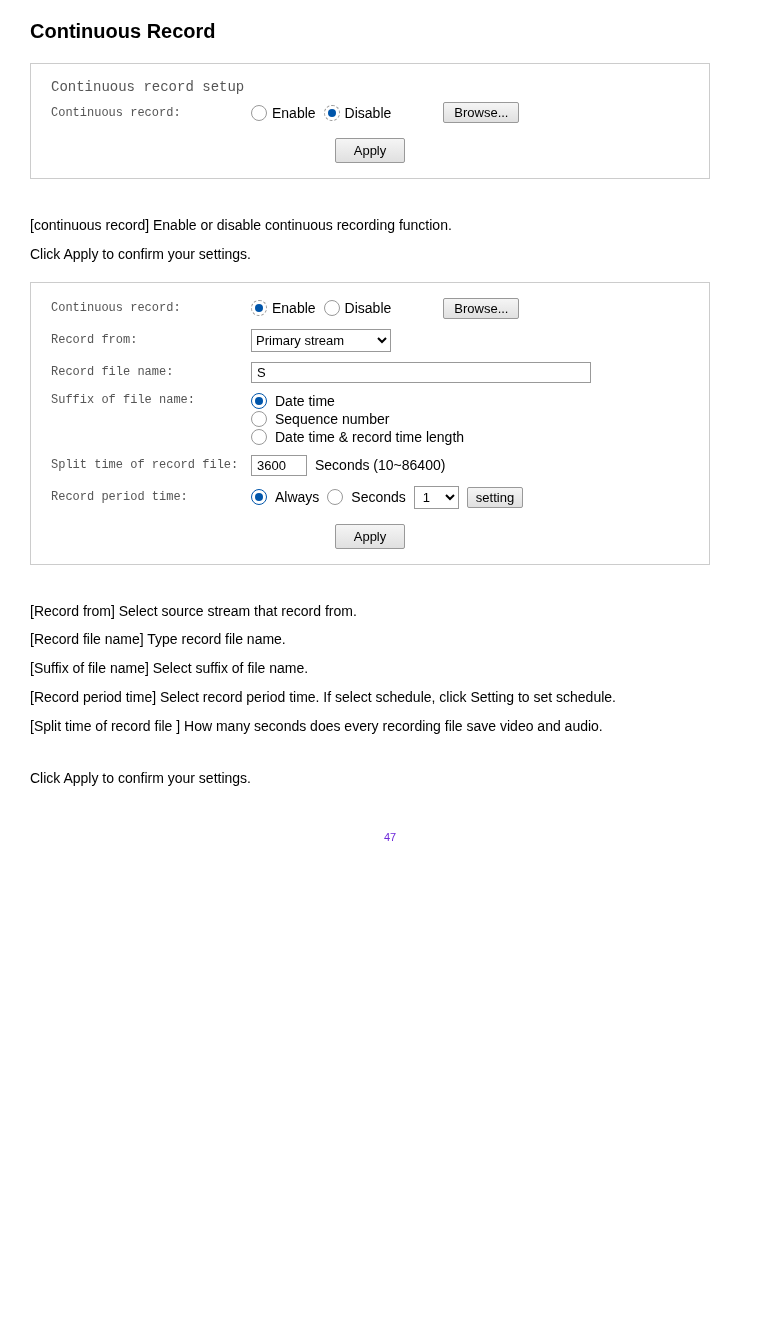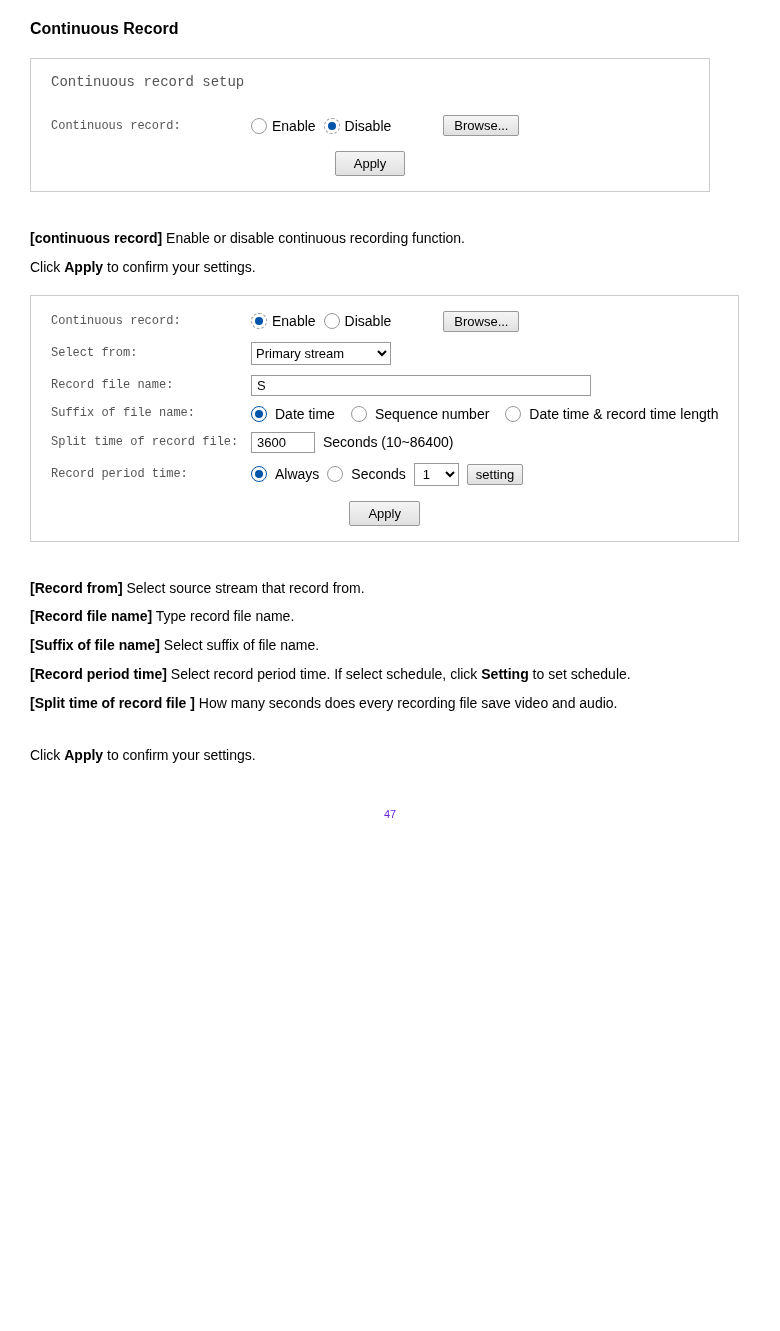"Continuous Record" h1 { font-size: 16px -> 20px }
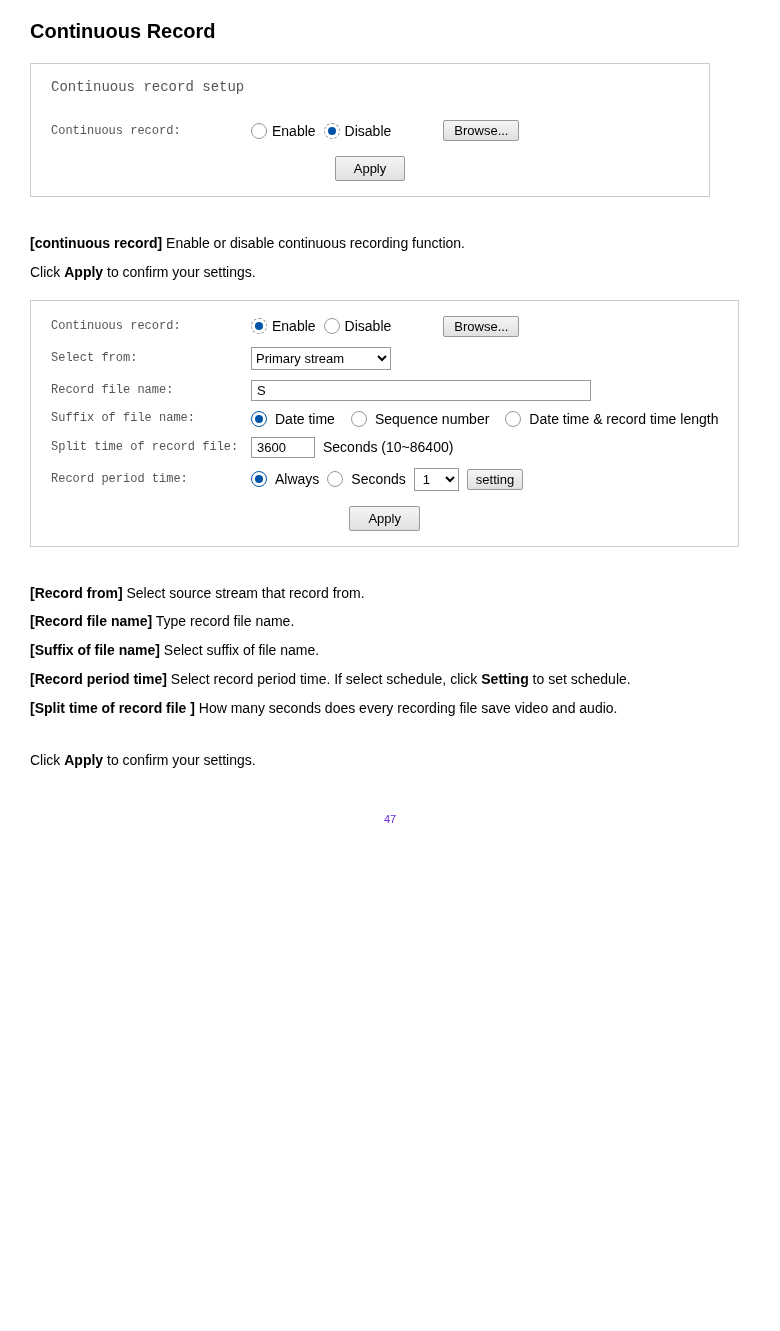"Continuous record setup" .setup-title { margin-bottom: 25px -> 7px }
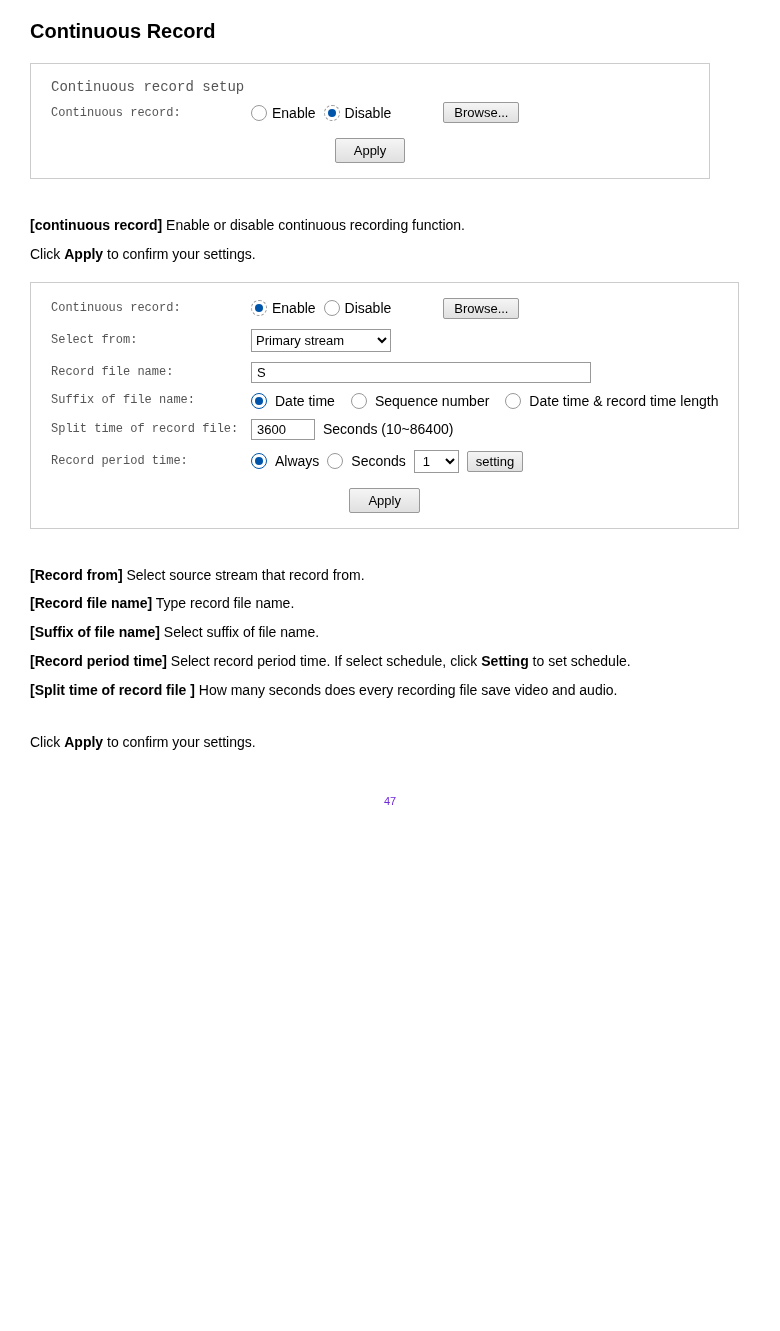"[continuous record]" .bold { font-weight: bold -> normal }
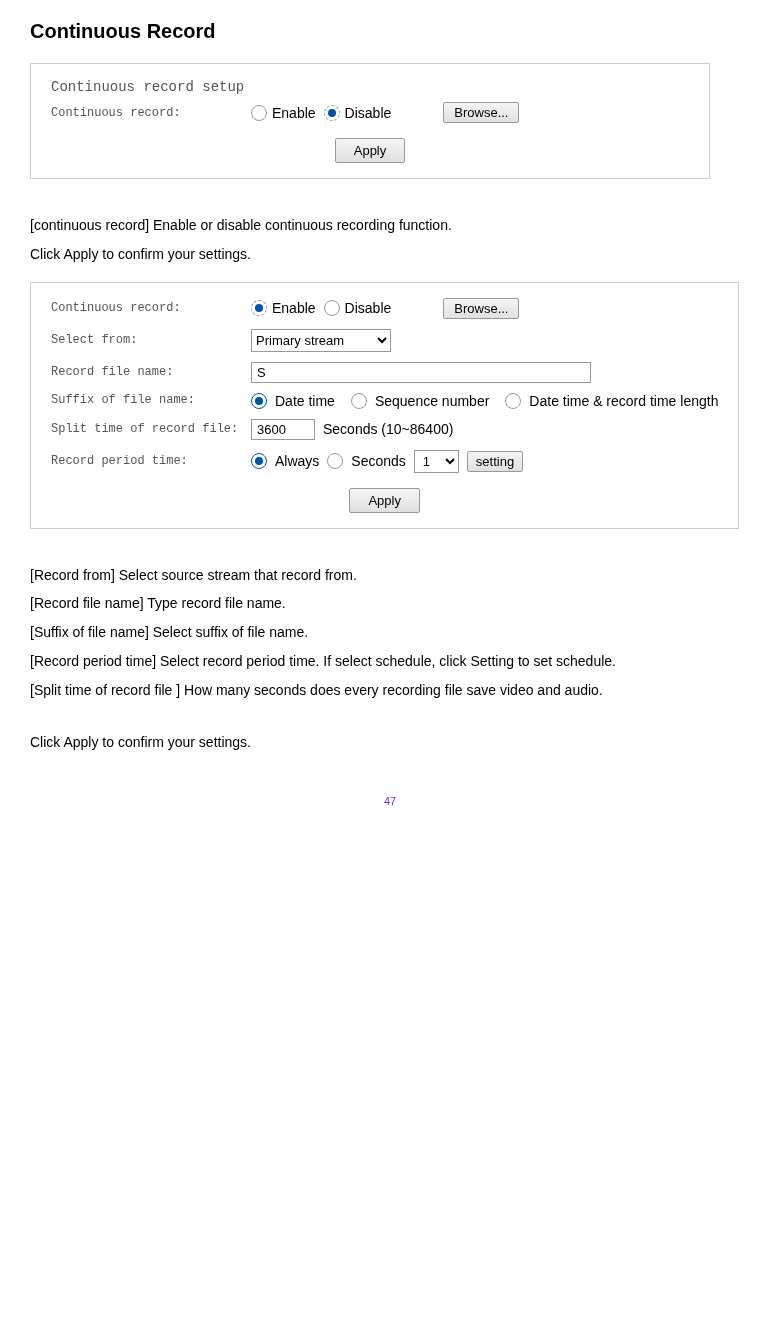"Select from:" div.field-label { text: Select -> Record }
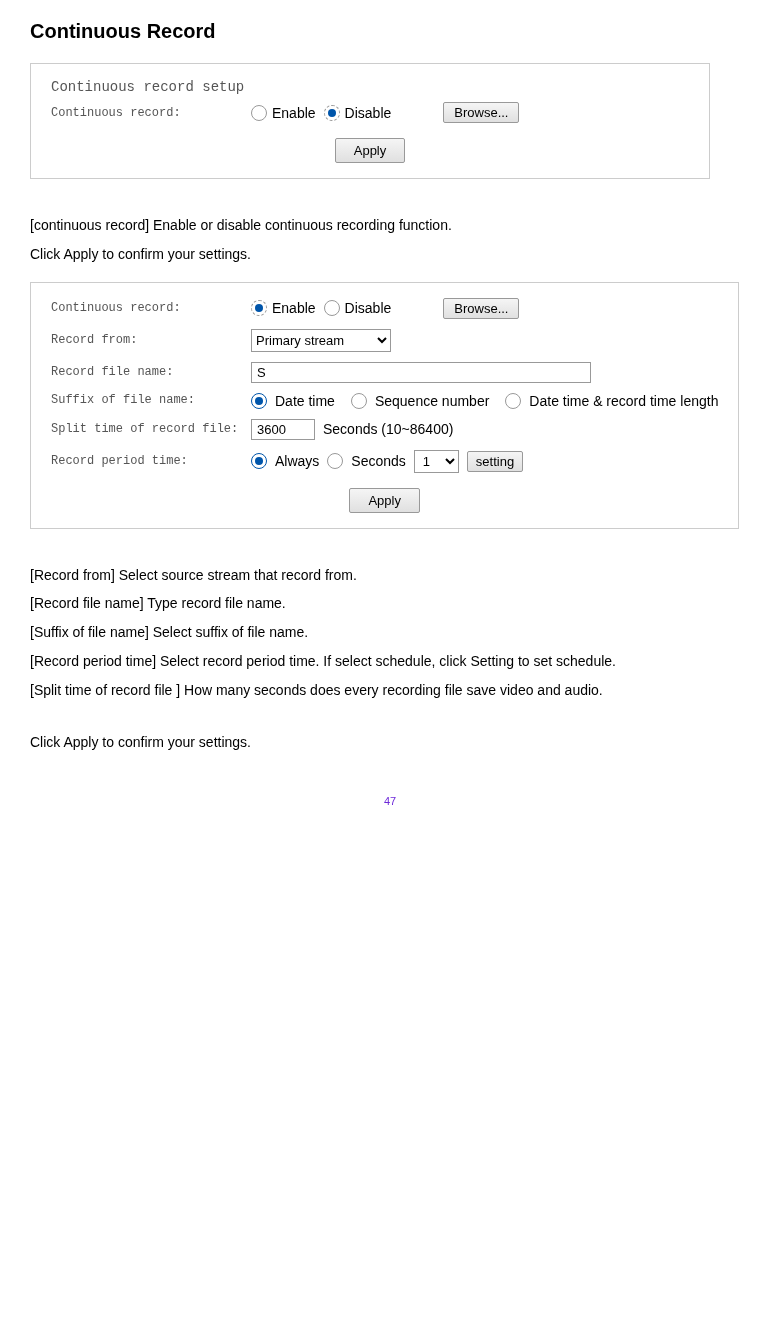"Date time" .suffix-group { flex-direction: row -> column; gap: 16px -> 2px }
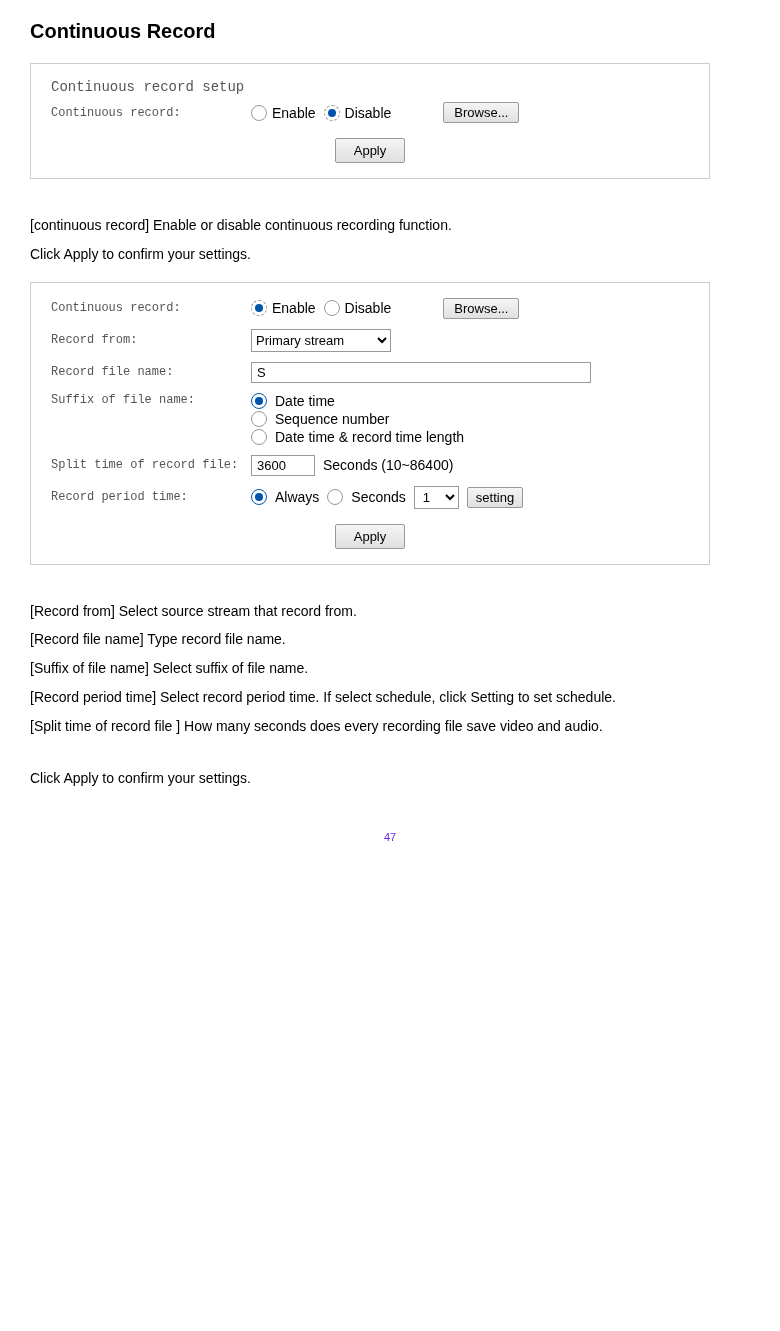"3600" .split-input { width: 64px -> 56px }
